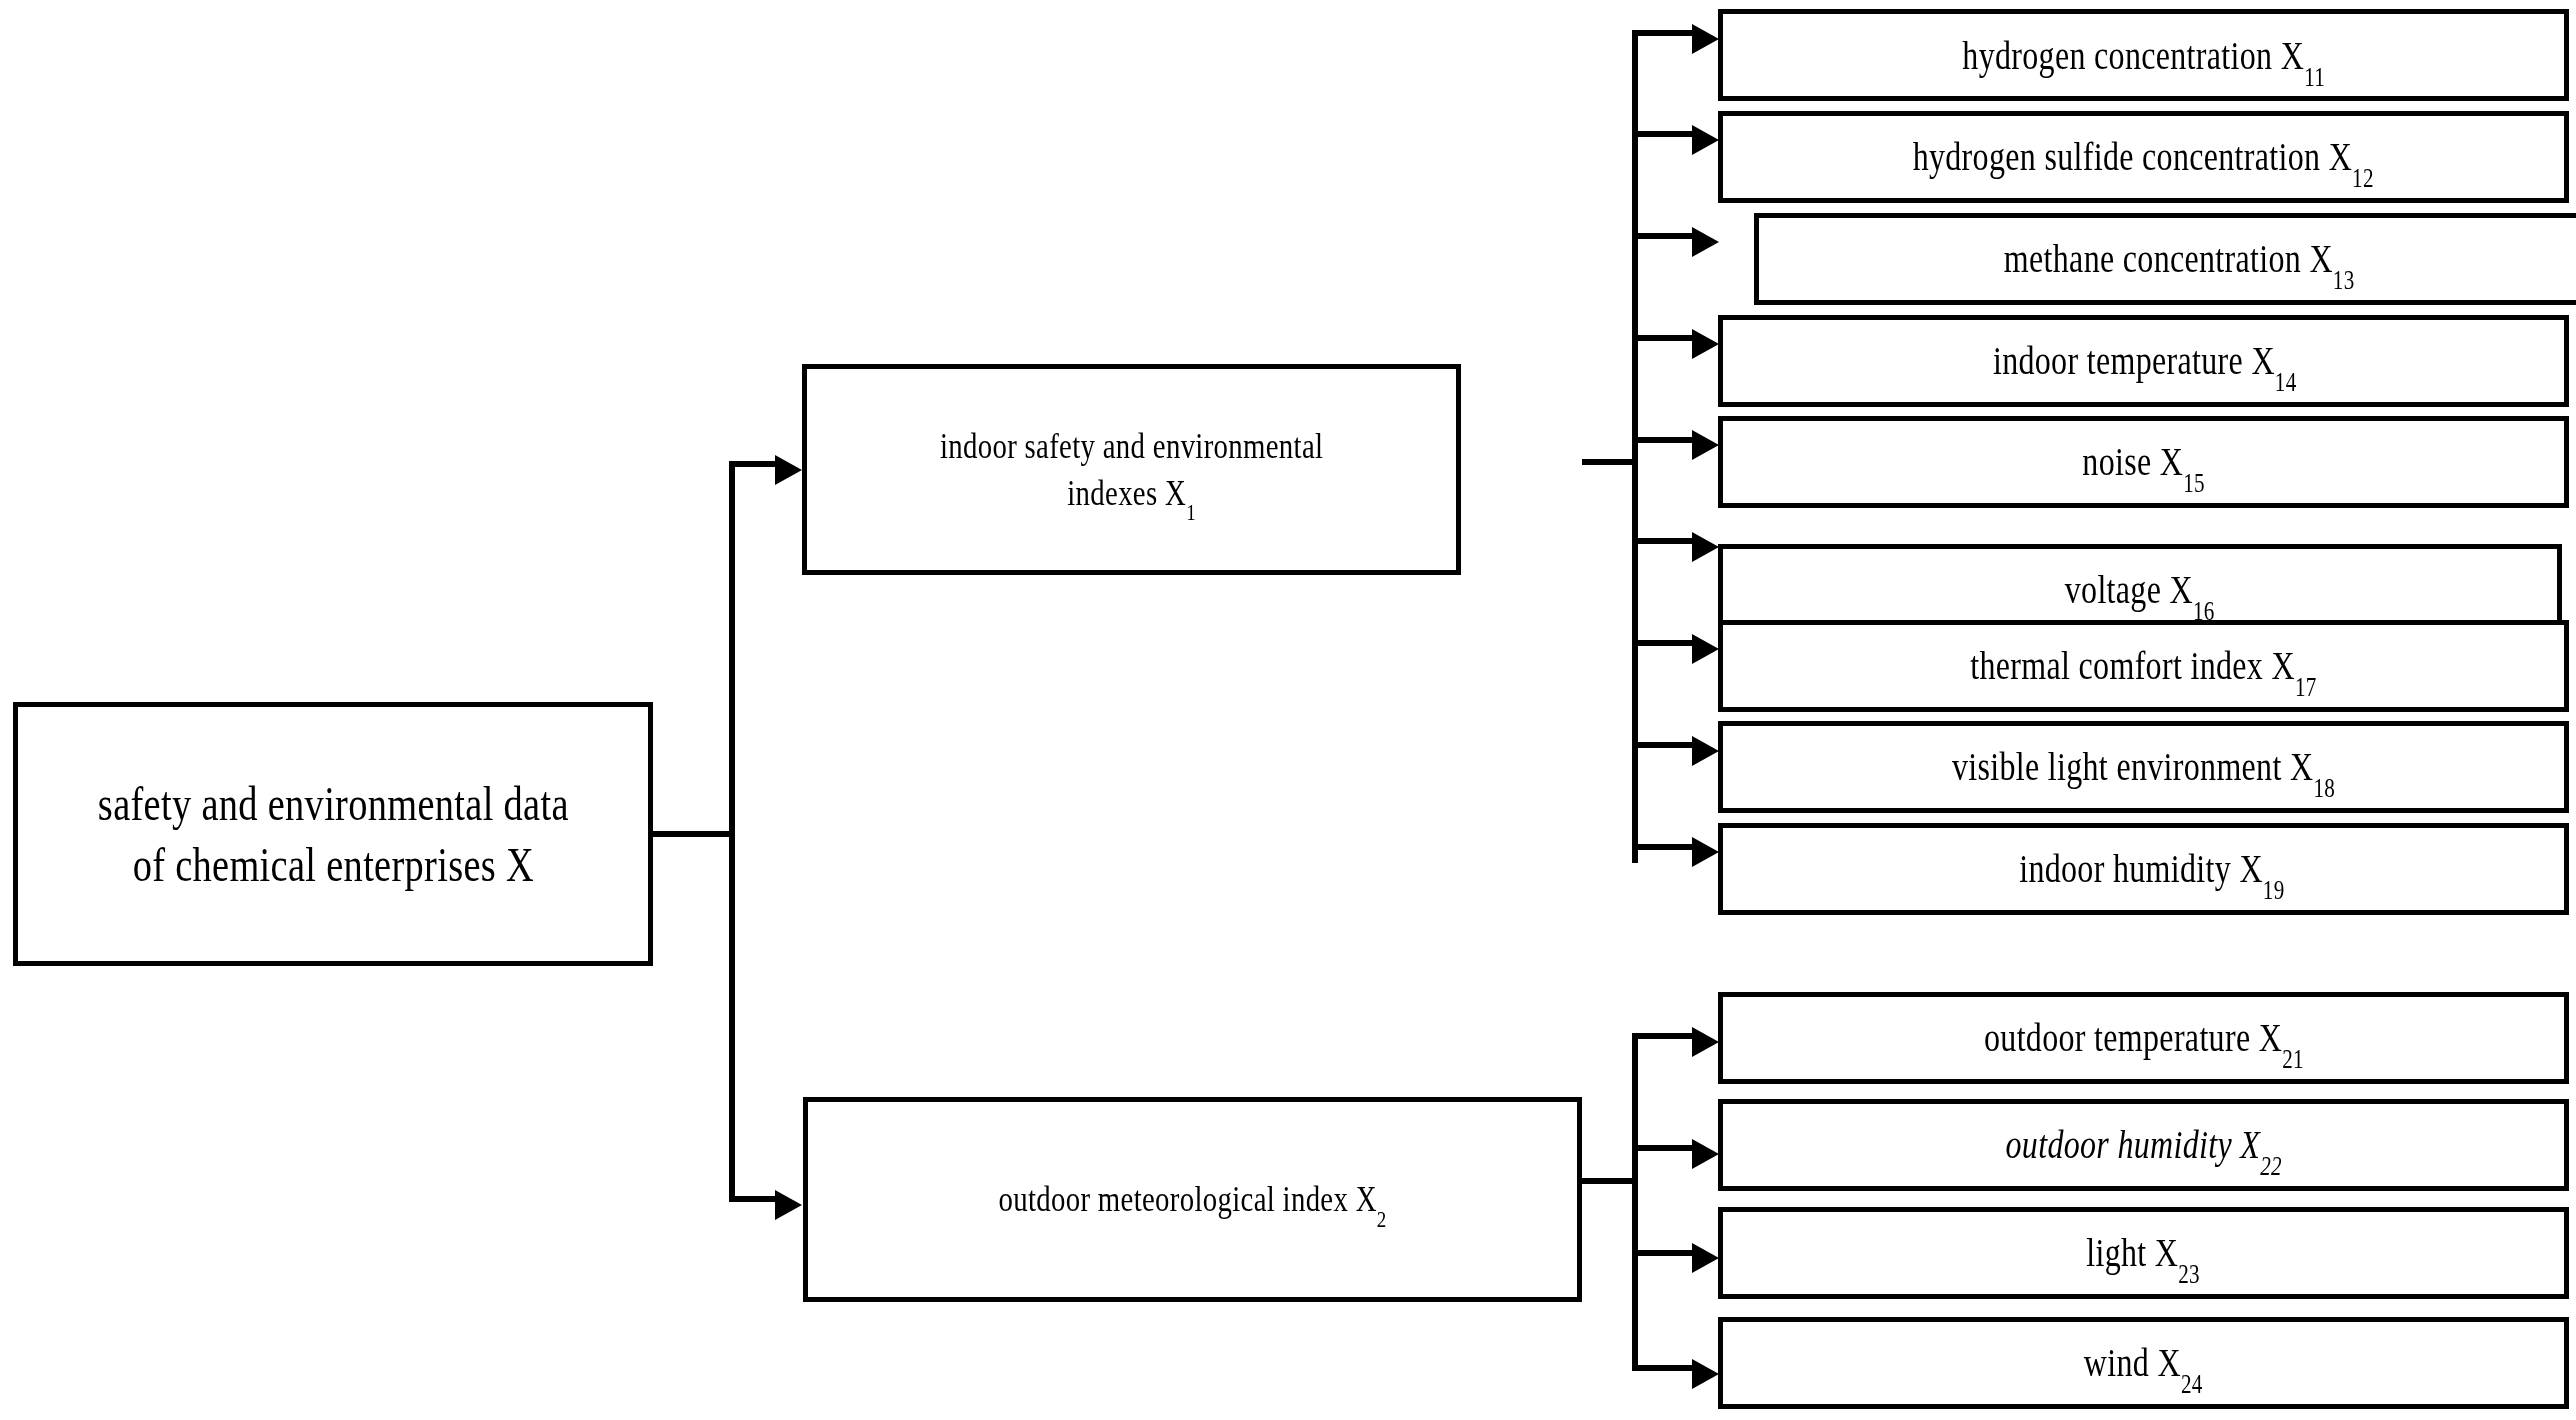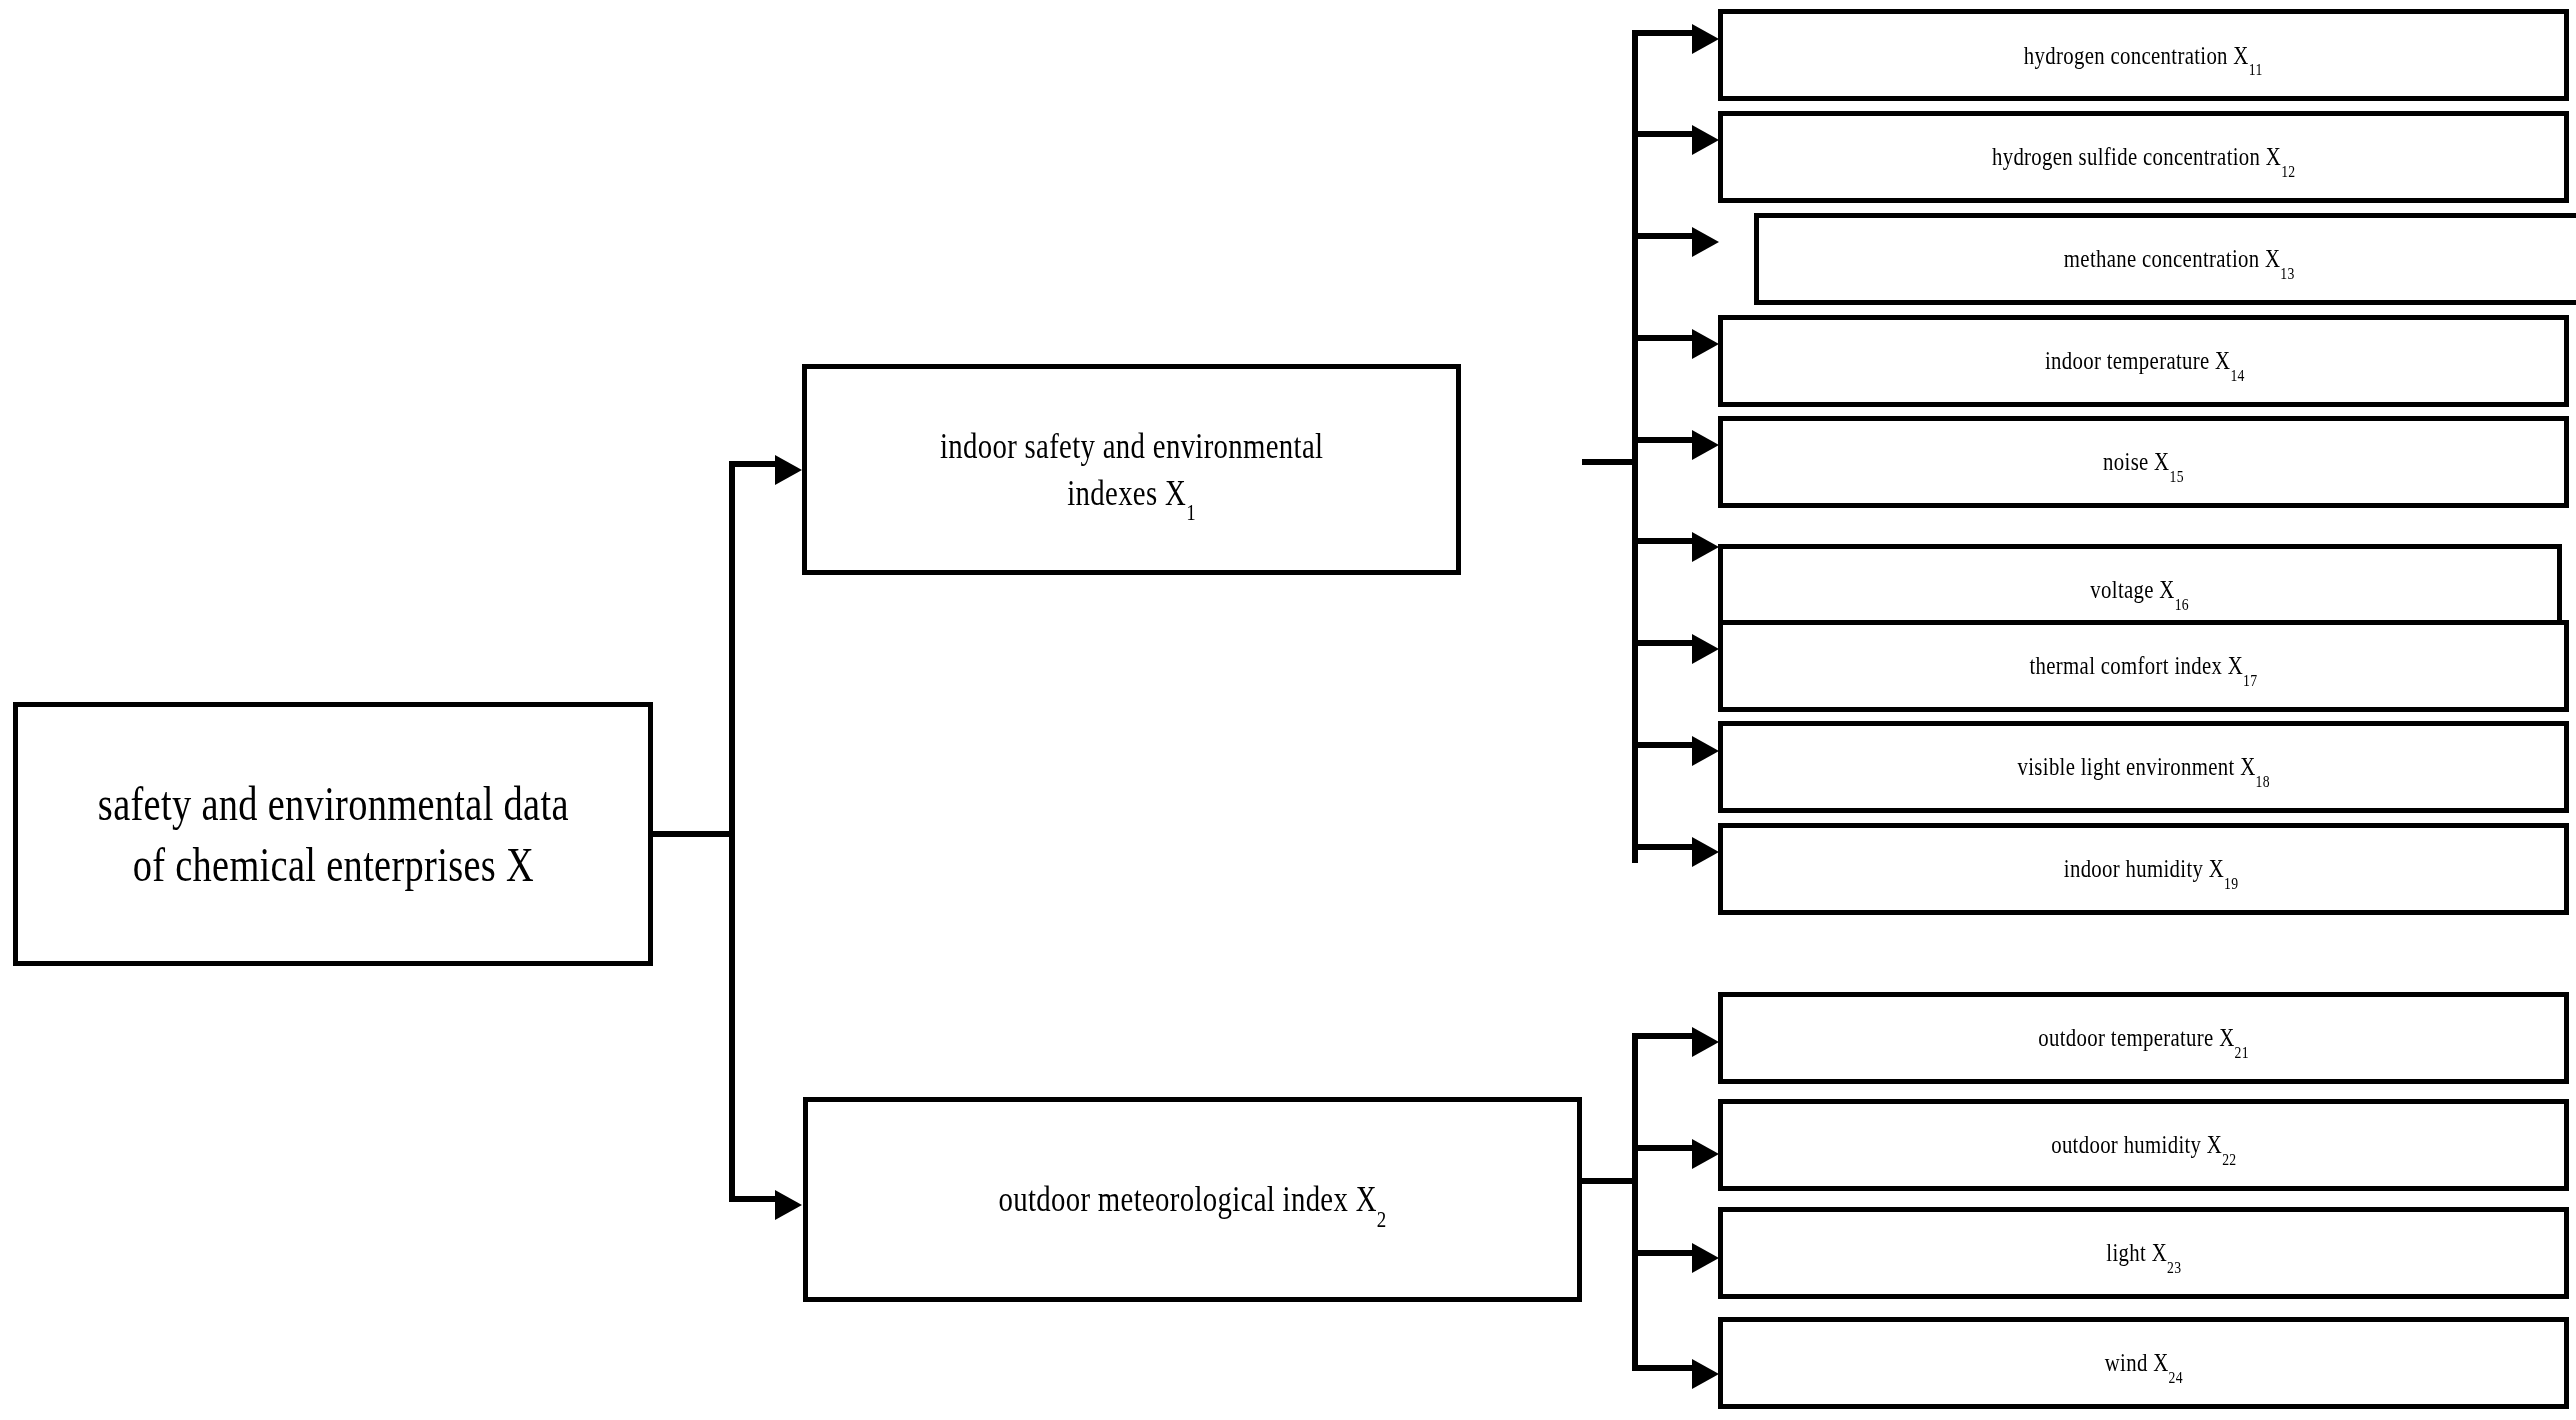"hydrogen concentration X11" .node.leaf { font-size: 26px -> 40px }
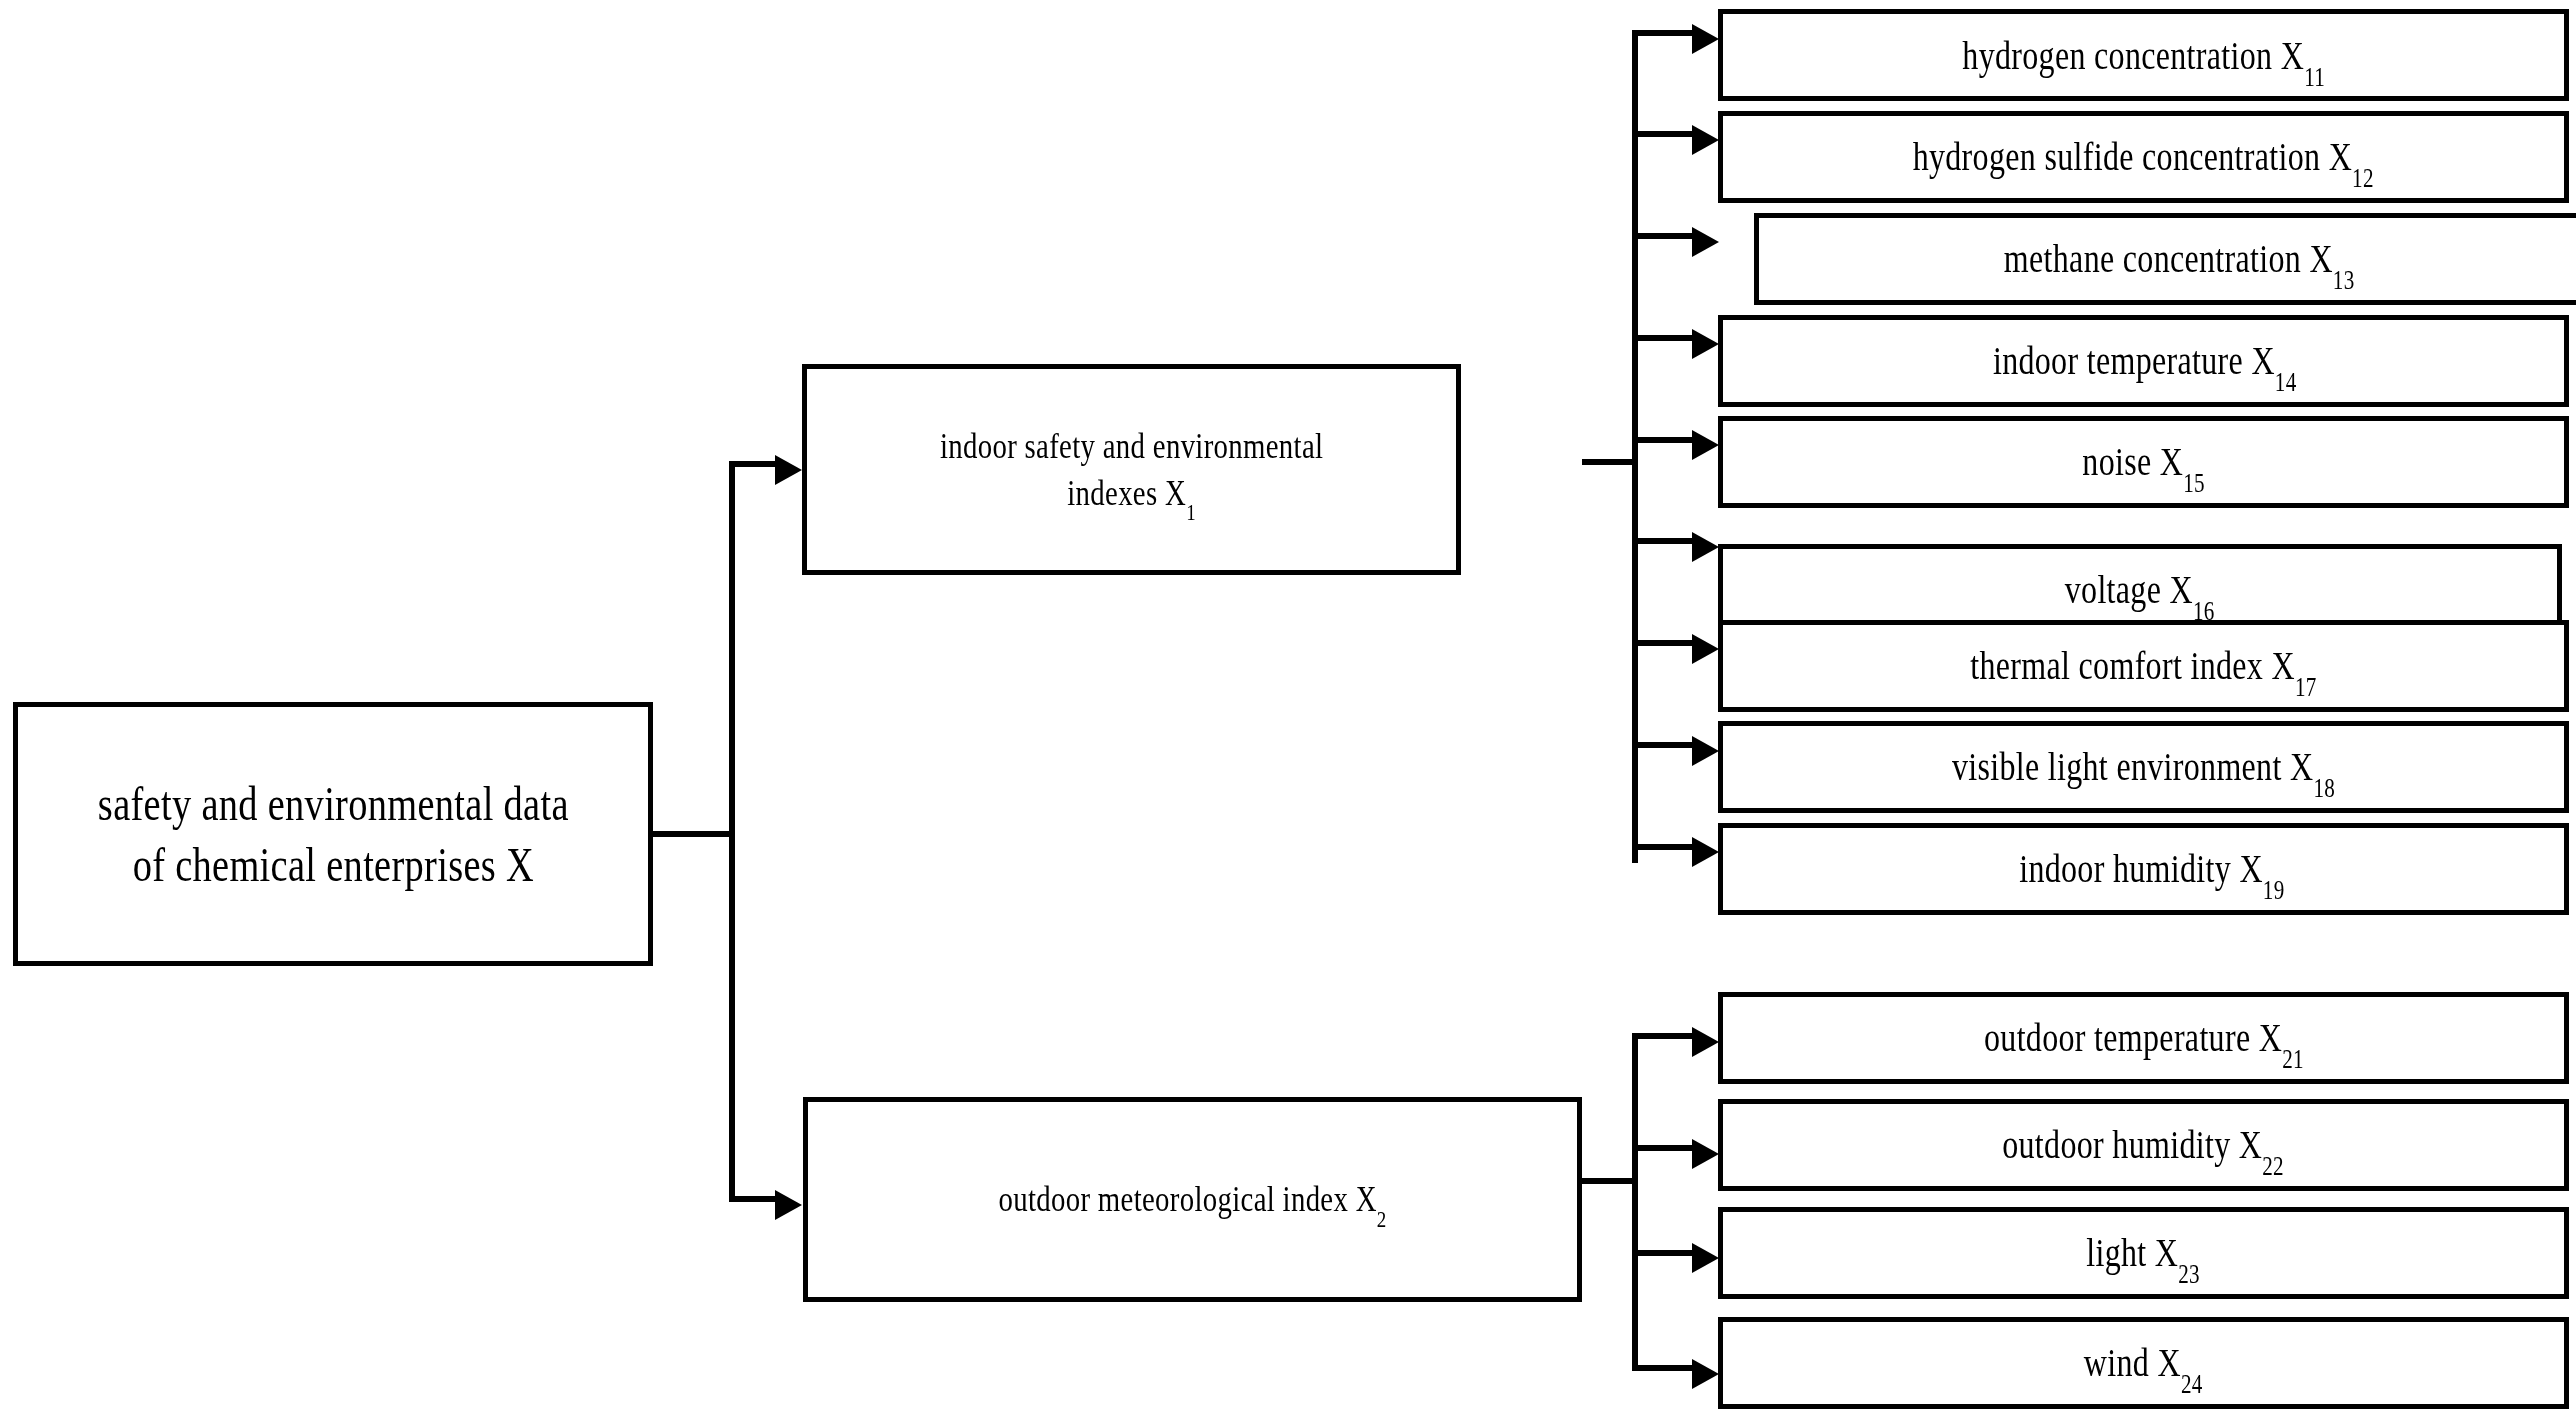"outdoor humidity X22" div.node { font-style: none -> italic }
